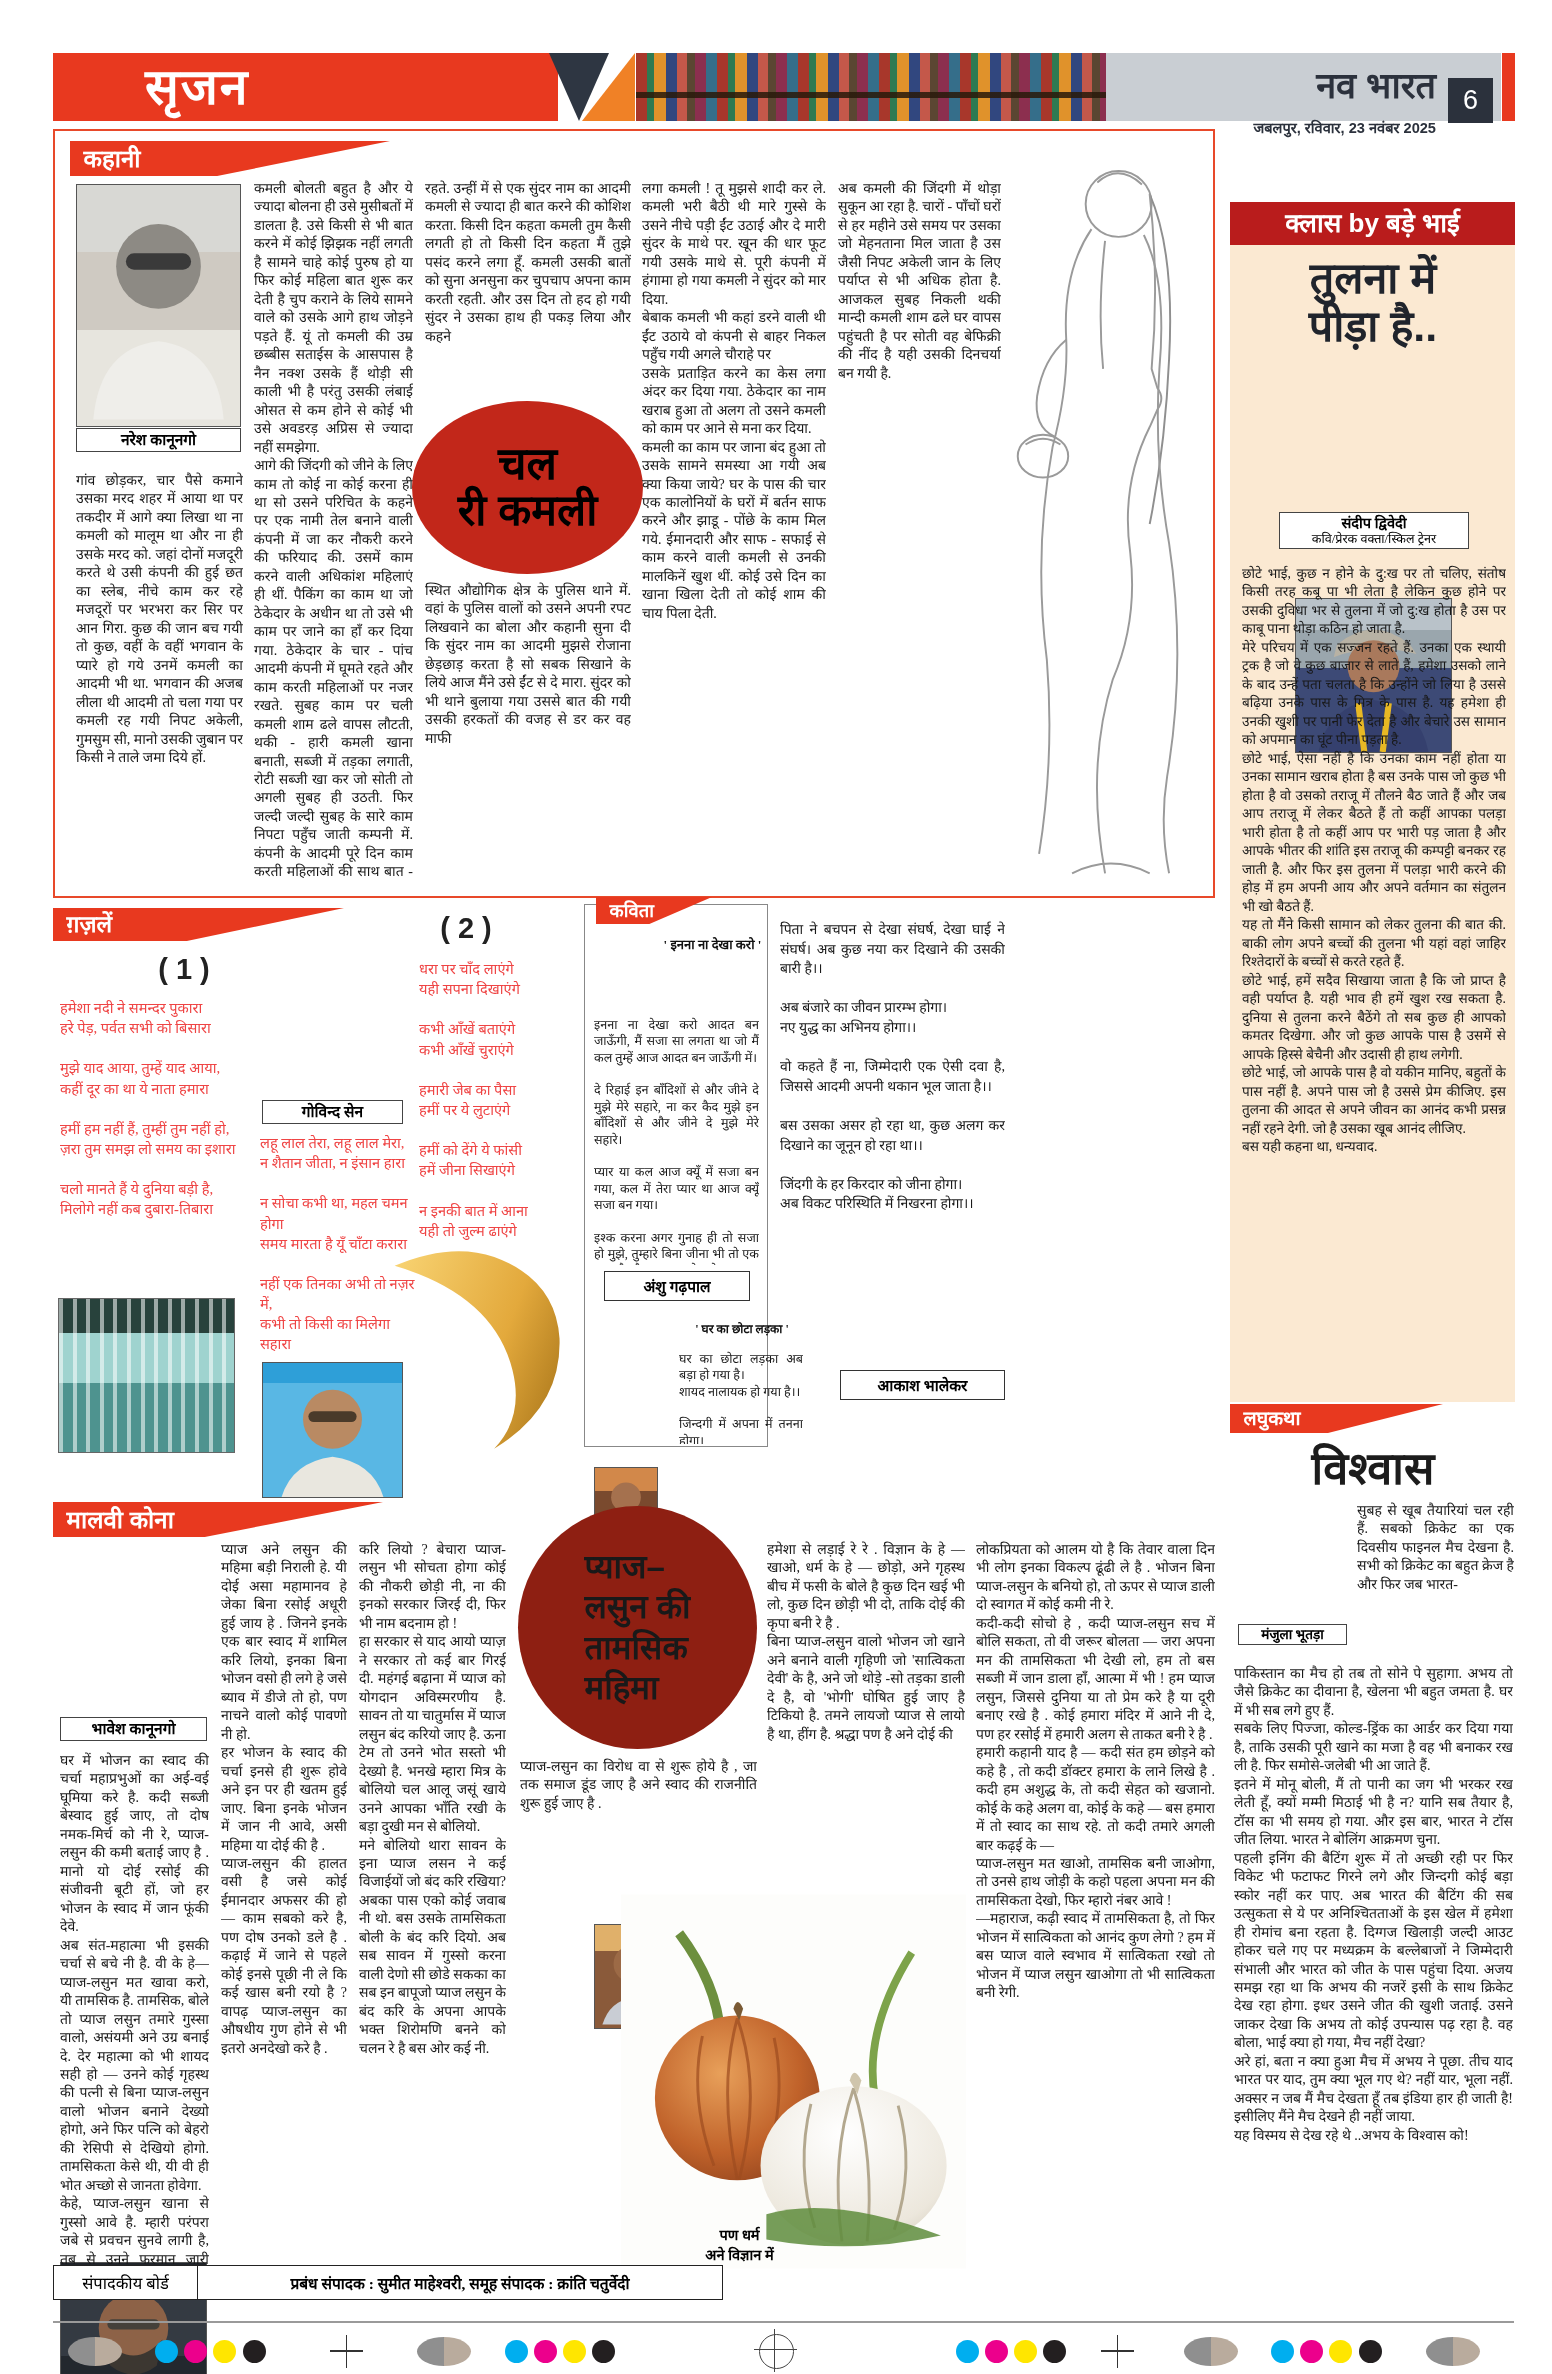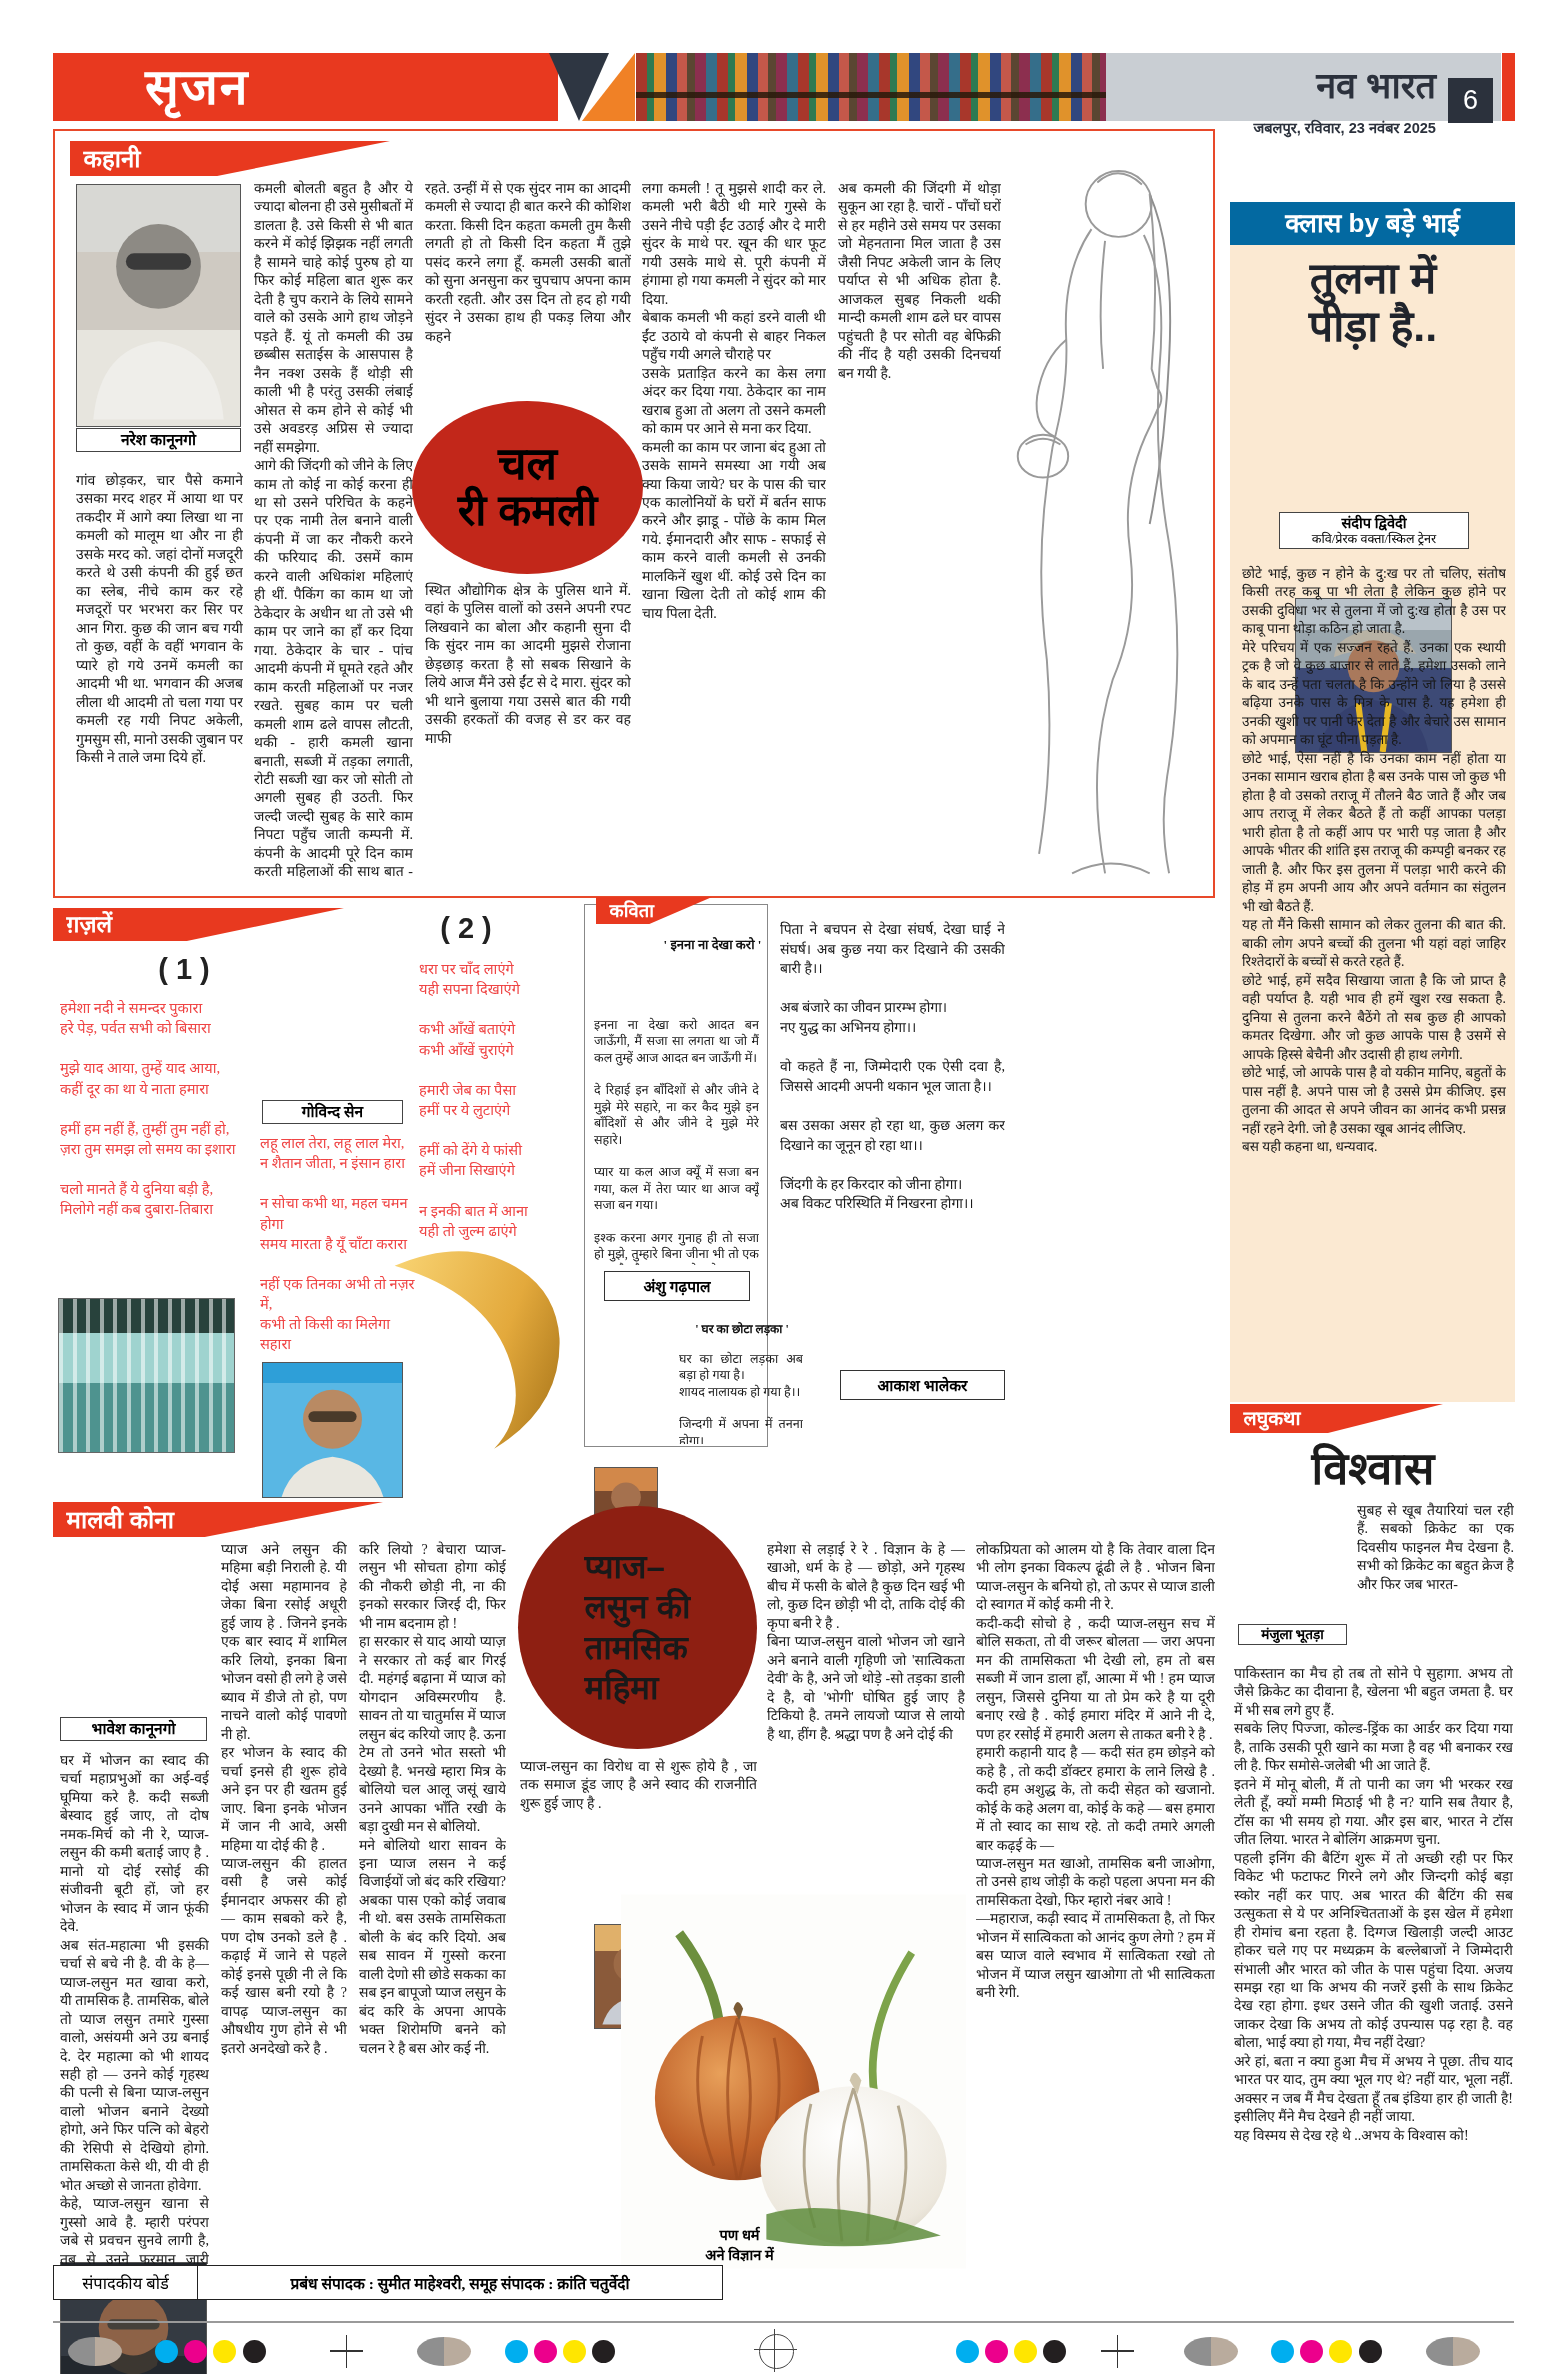"क्लास by बड़े भाई" .class-banner { background: #0369a1 -> #b91c1c }
